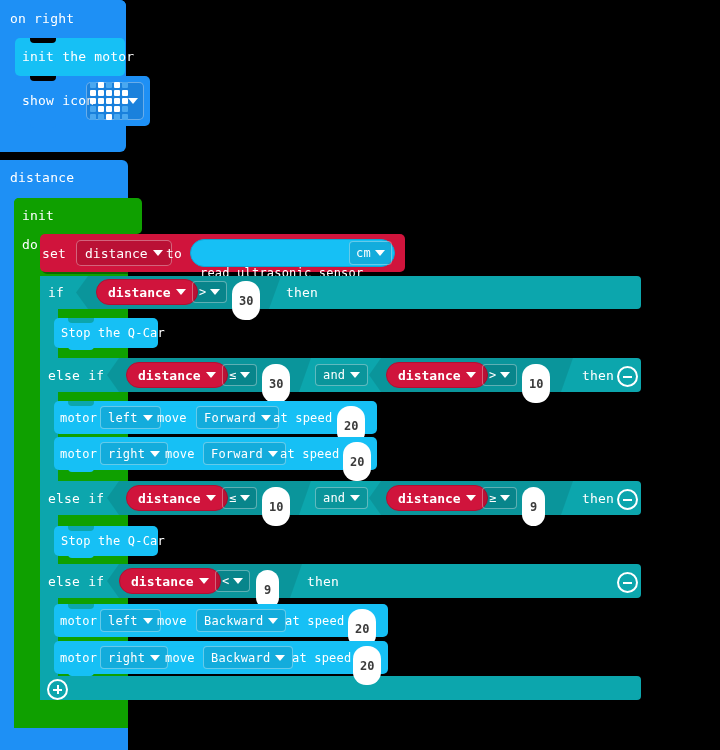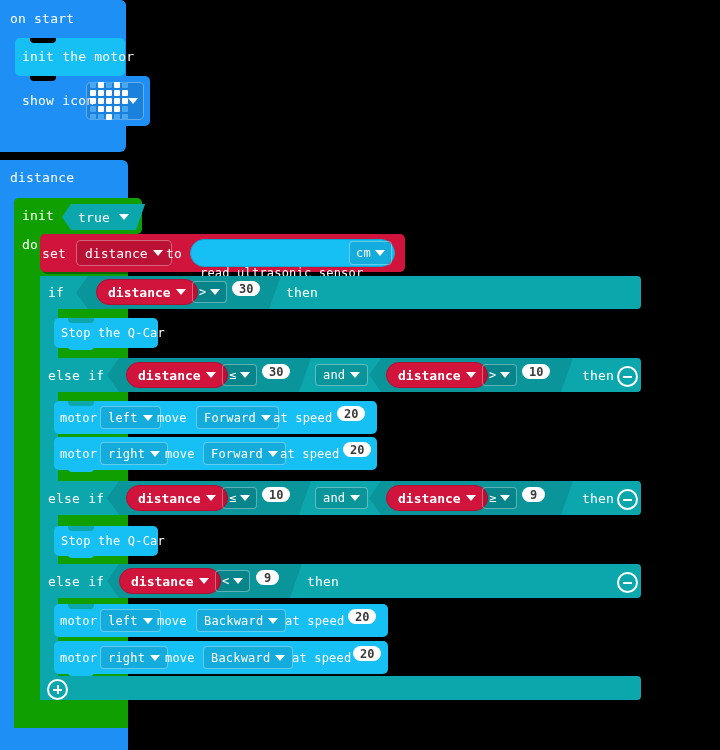"on start" div.lbl { text: start -> right }
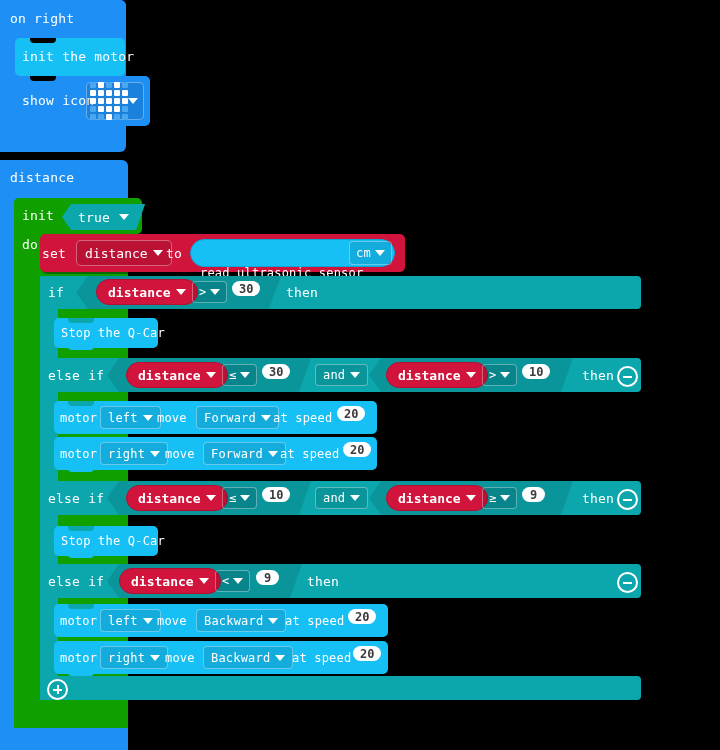"true" div.hexwrap { html: <div> <div> <span>true</span> <span></span> </div> </div> -> none }
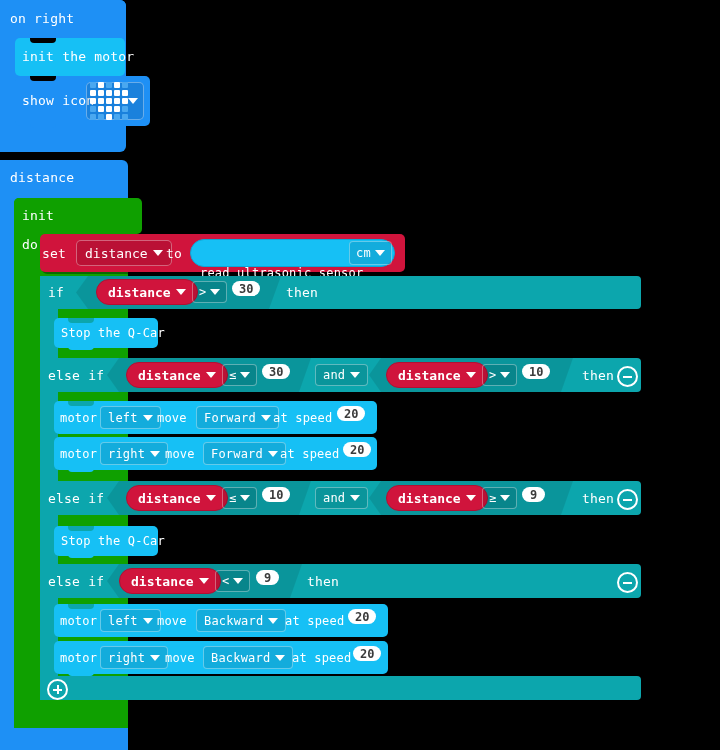"30" .field.num { height: 15px -> 39px }
